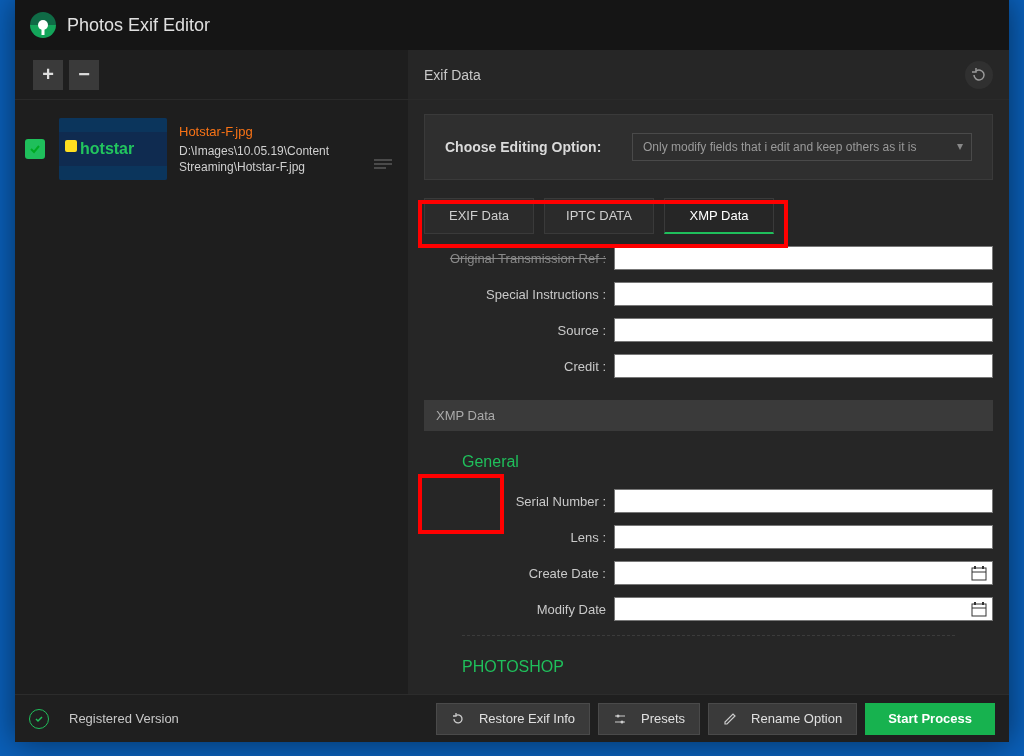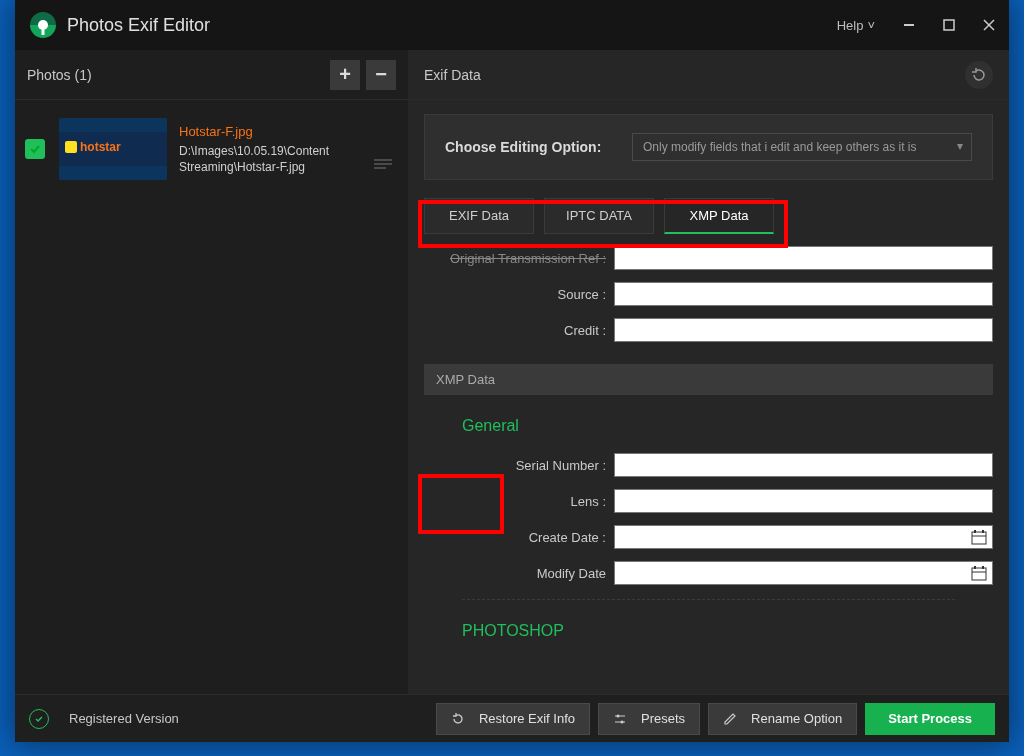"Help" div.titlebar-right { html: <div> <div> <span>Help</span> <span>˅</span> </div> <div> <svg> <line></line> </svg> </div> <div> <svg> <rect></rect> </svg> </div> <div> <svg> <line></line> <line></line> </svg> </div> </div> -> none }
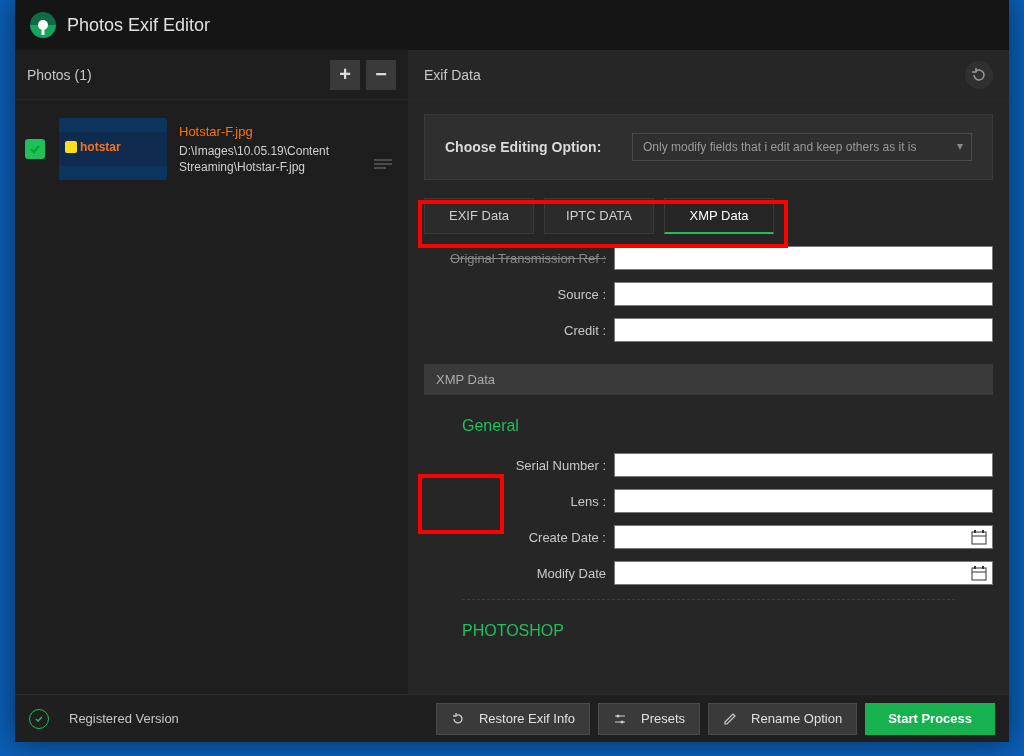"Photos (1)" div.panel-title { html: <div>Photos (1)</div> -> none }
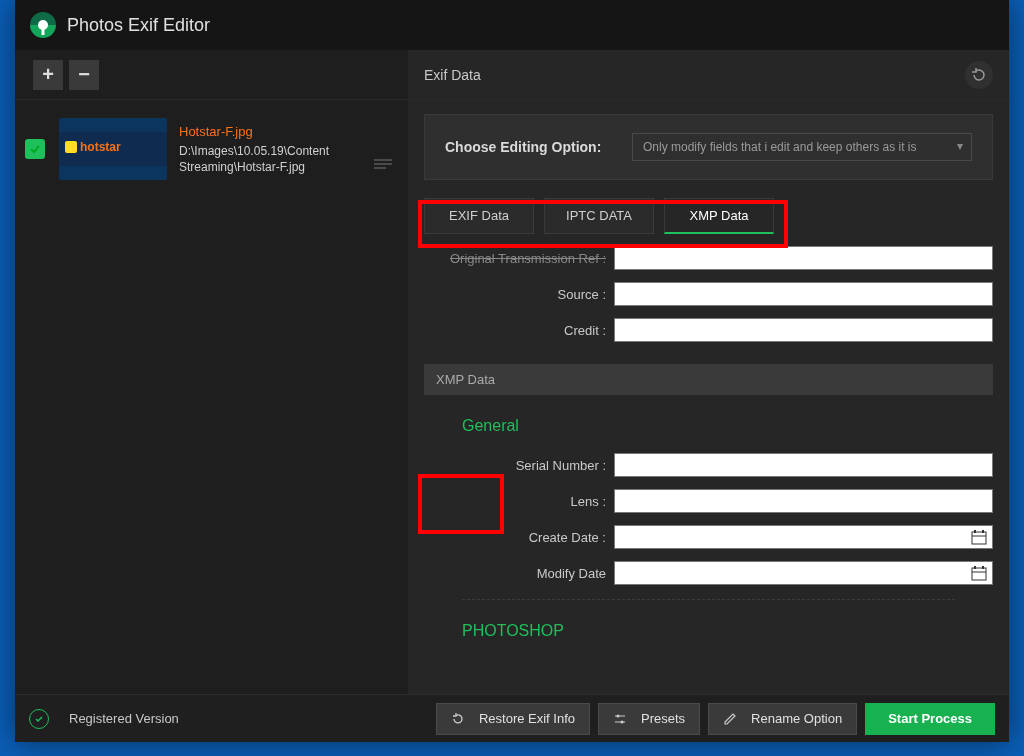"hotstar" .thumb-label { align-items: center -> none; color: #f97316 -> #22c55e; font-size: 12px -> 16px }
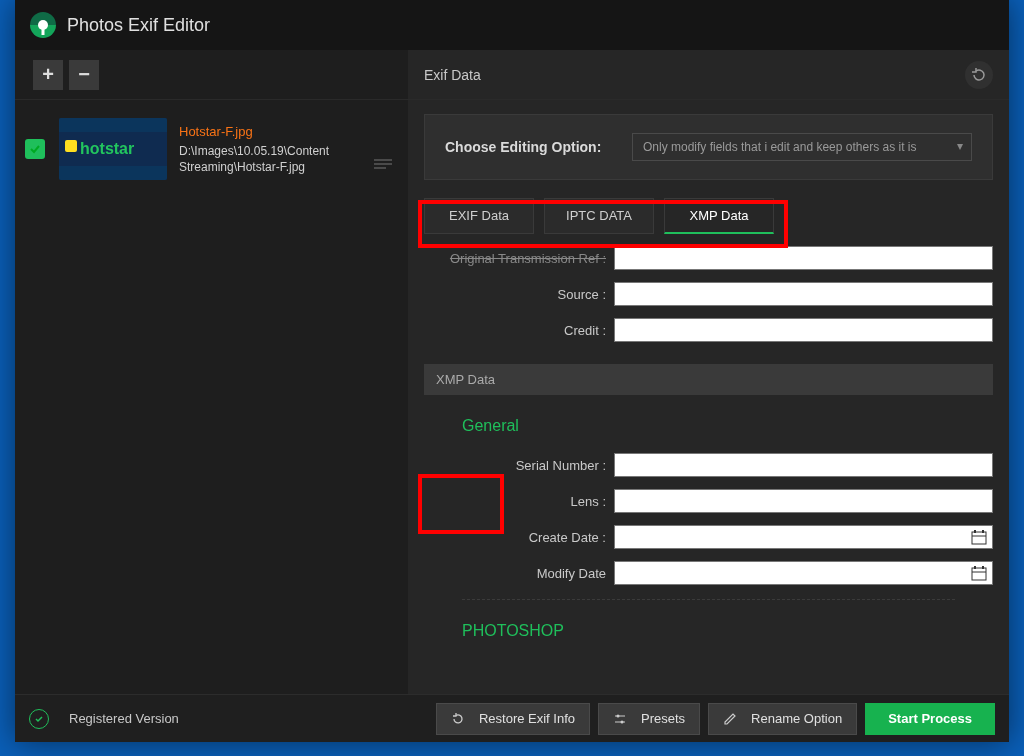"Special Instructions :" div.frow { html: none -> <div> <div>Special Instructions :</div> <div></div> </div> }
